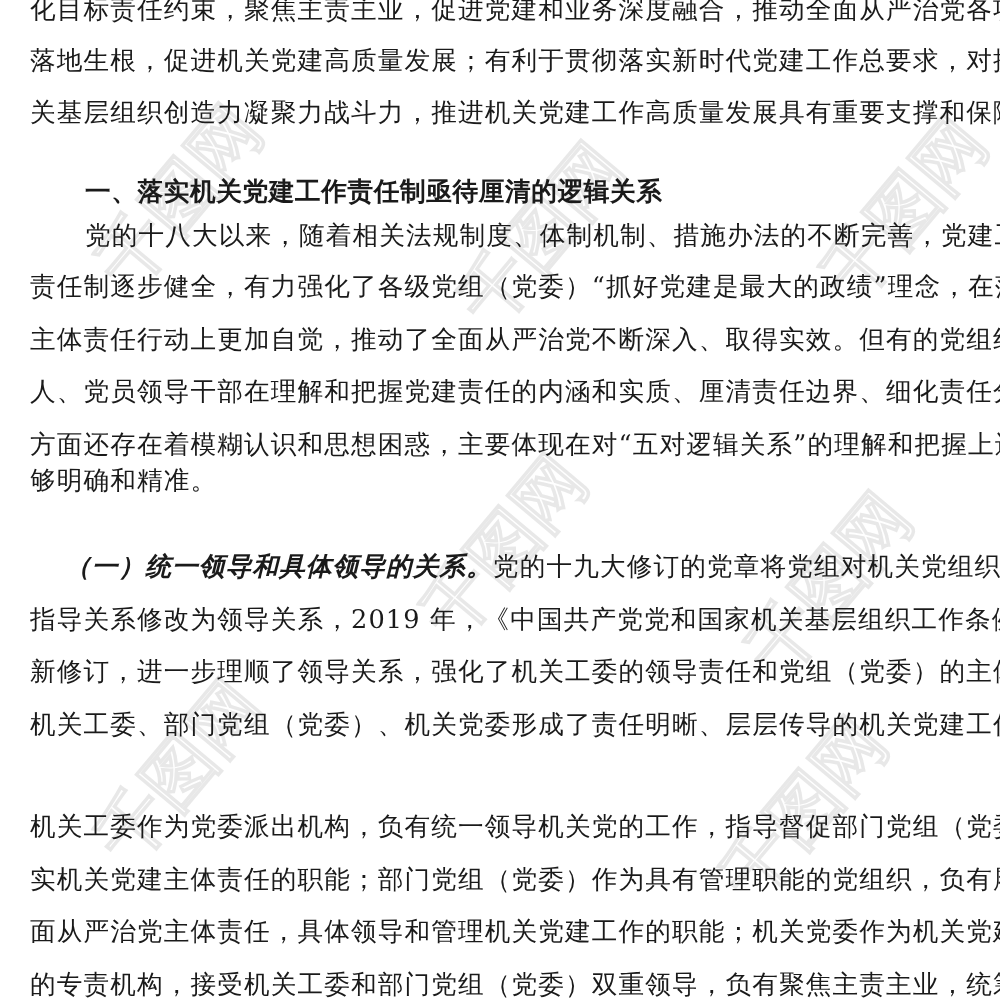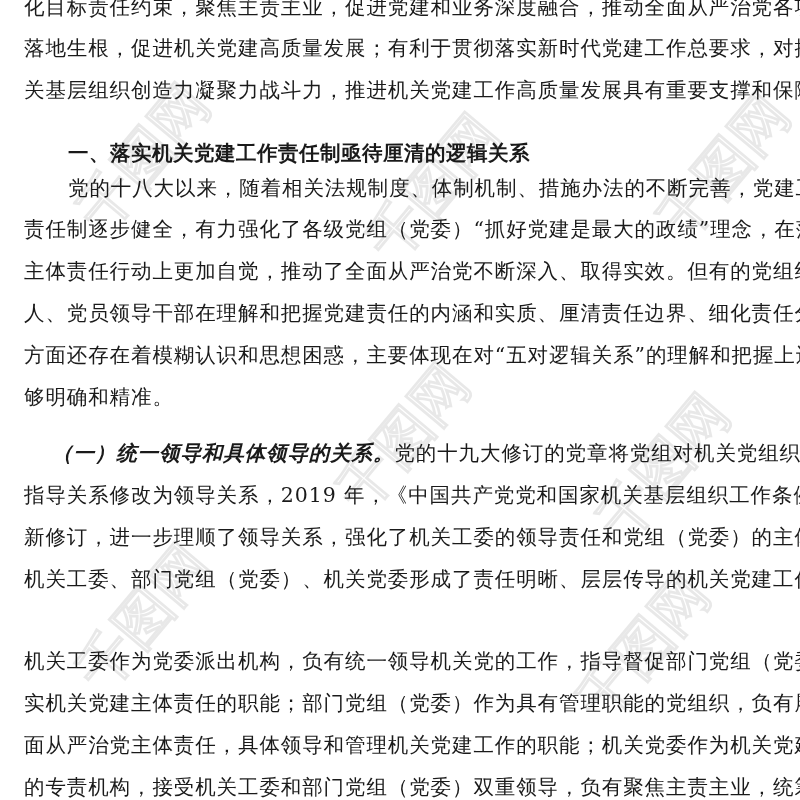"够明确和精准。" div.line { top: 385px -> 372px }
